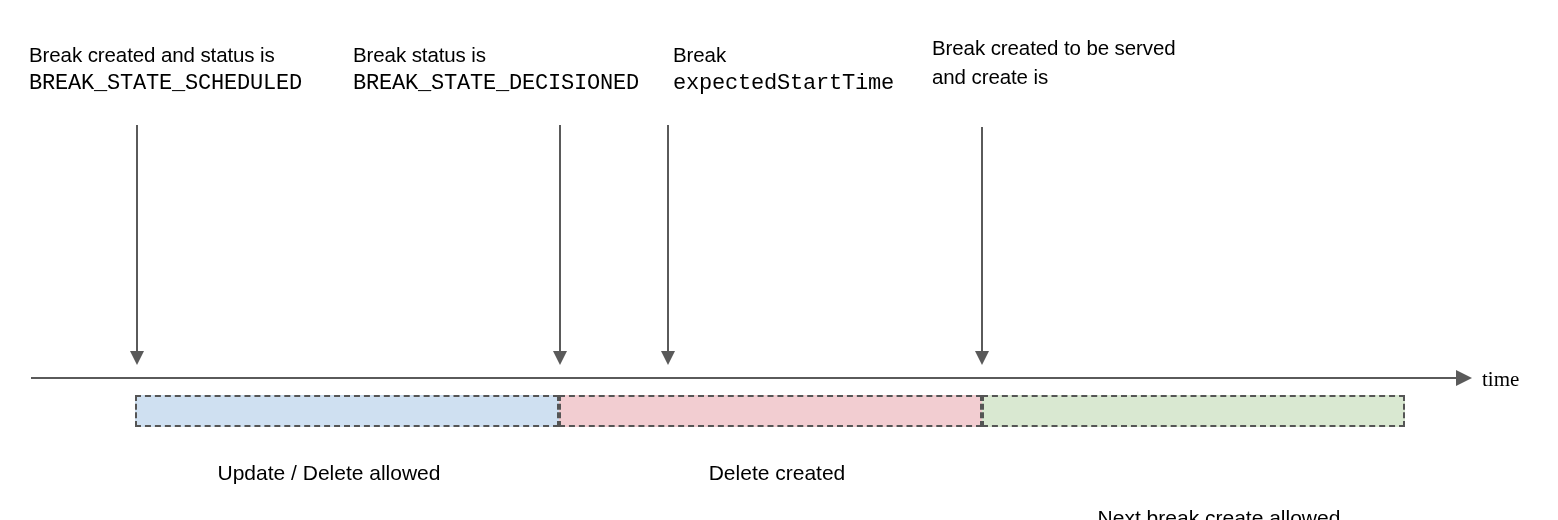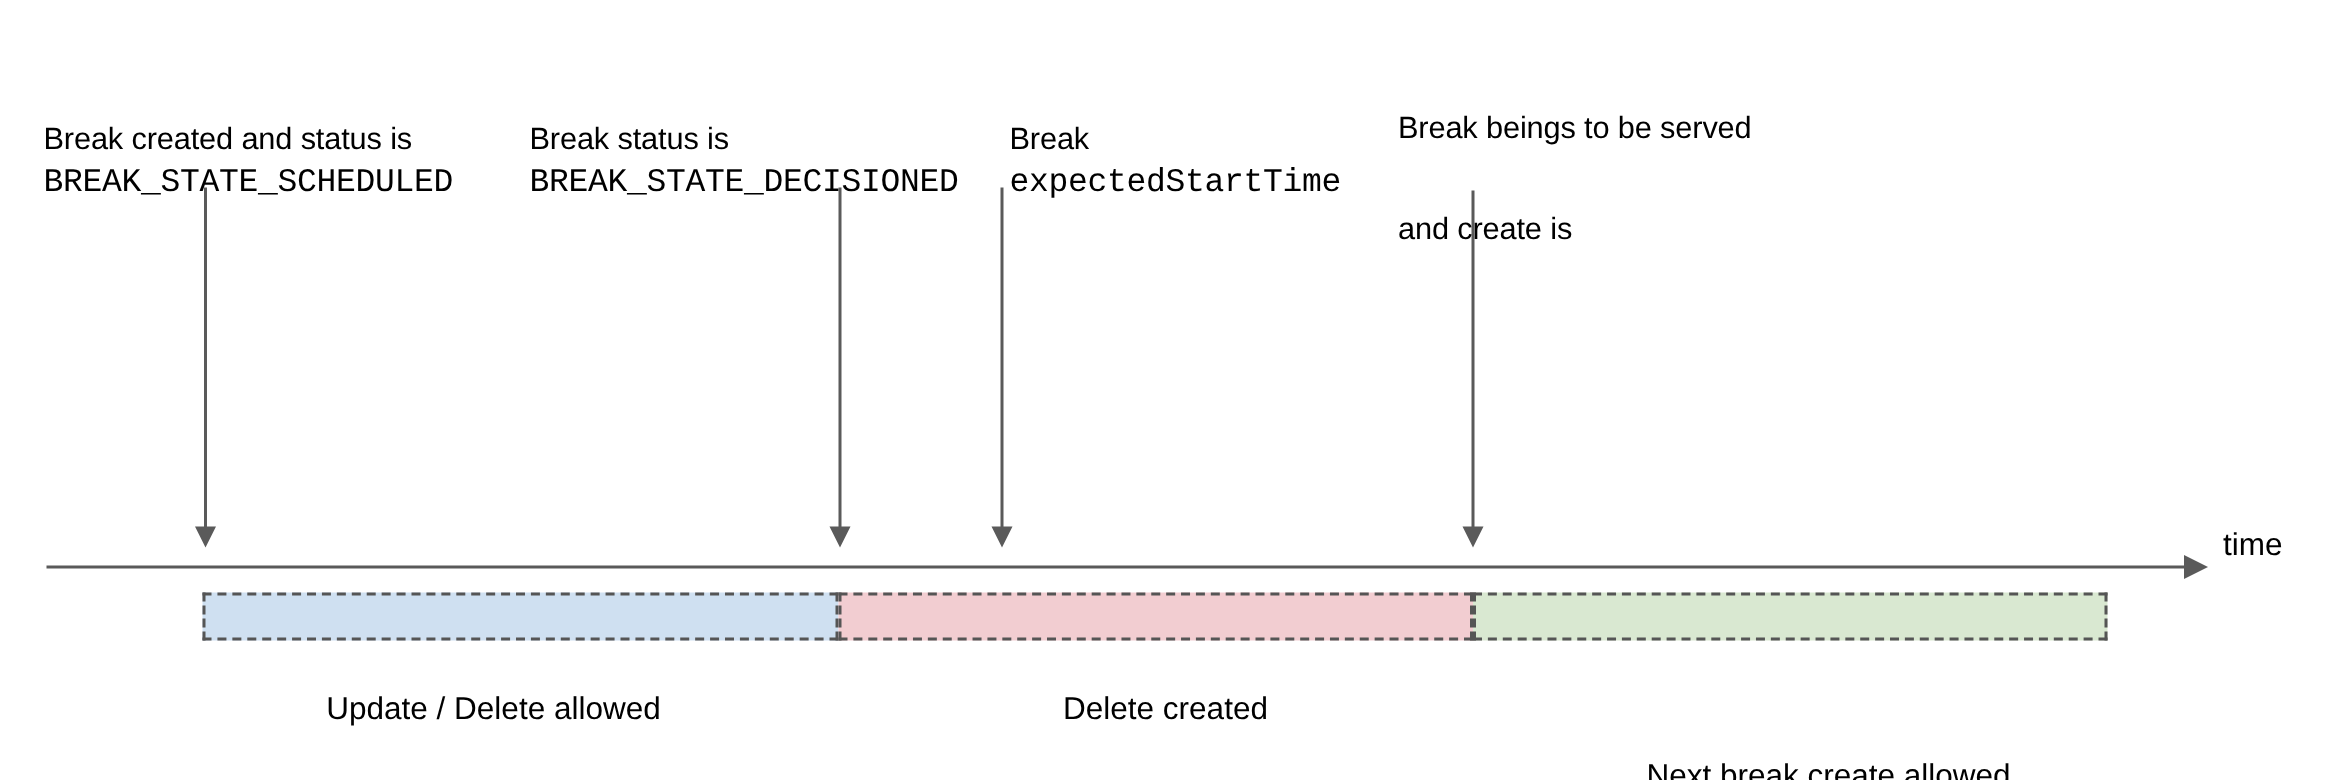"Break created and status is" .annotation .prose { margin-top: 38px -> none }
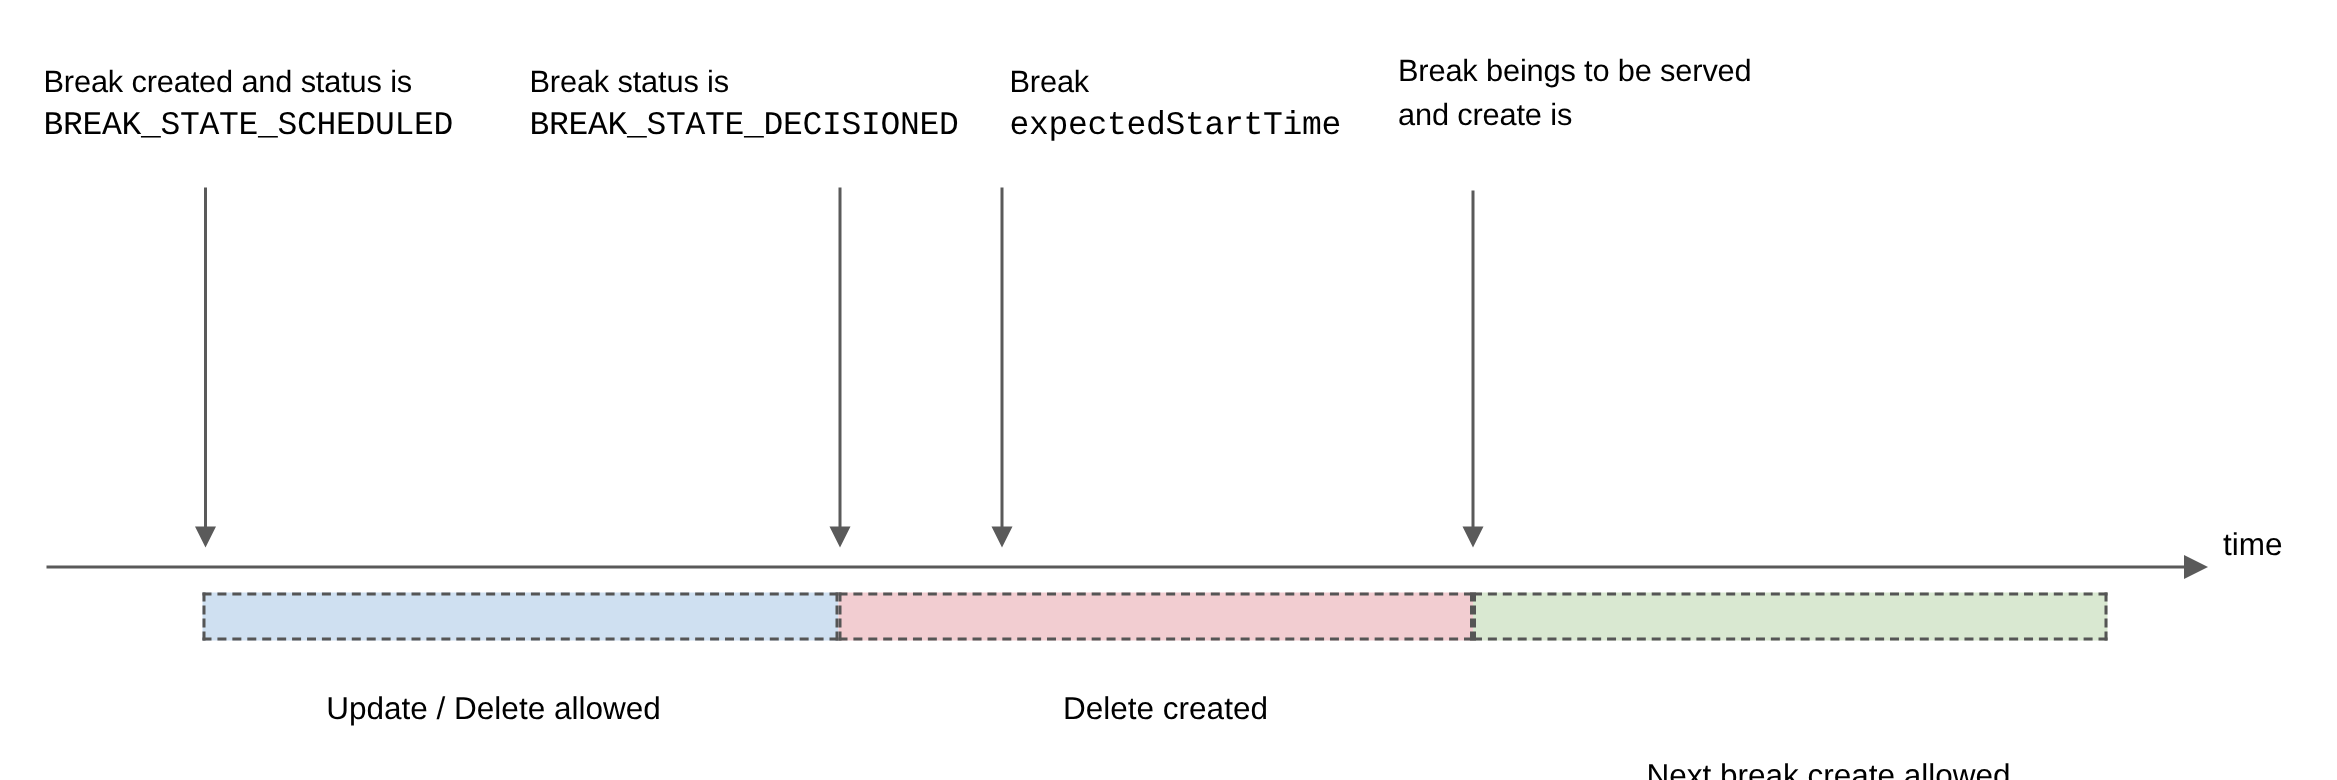"Break beings to be served" div.prose { text: beings -> created }
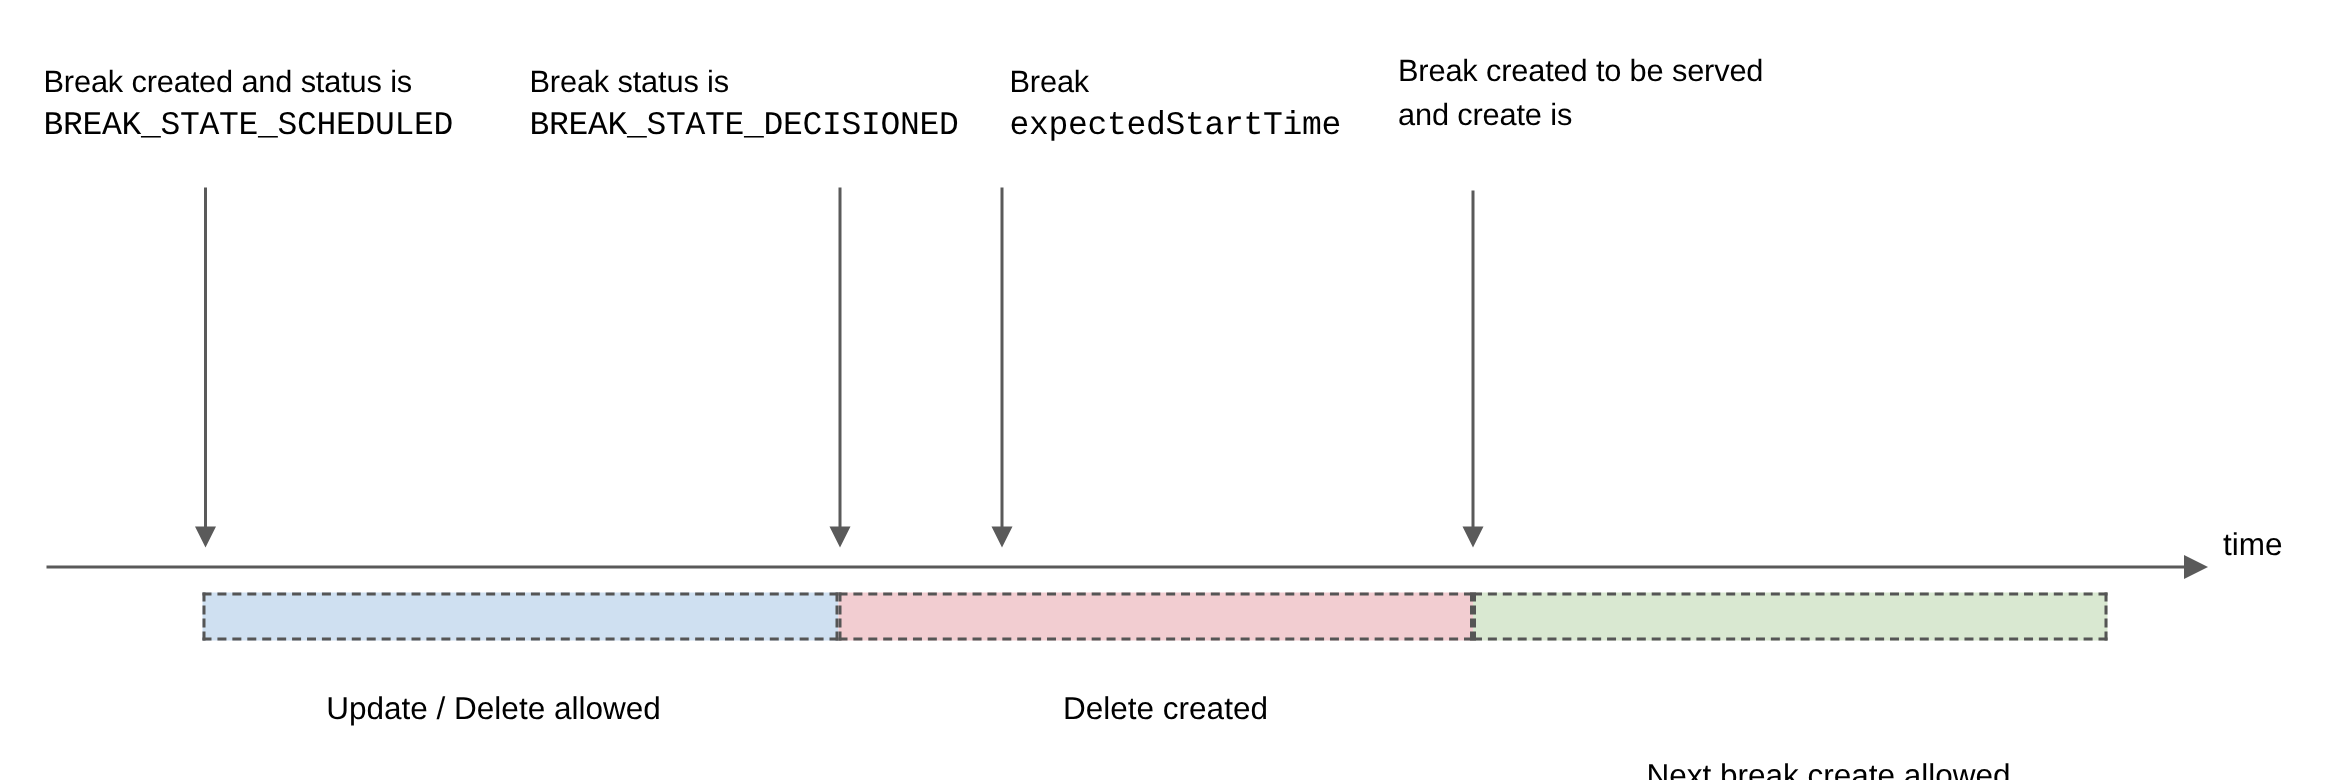"time" div.axis-label { font-family: none -> Liberation Serif, serif; top: 352px -> 367px }
